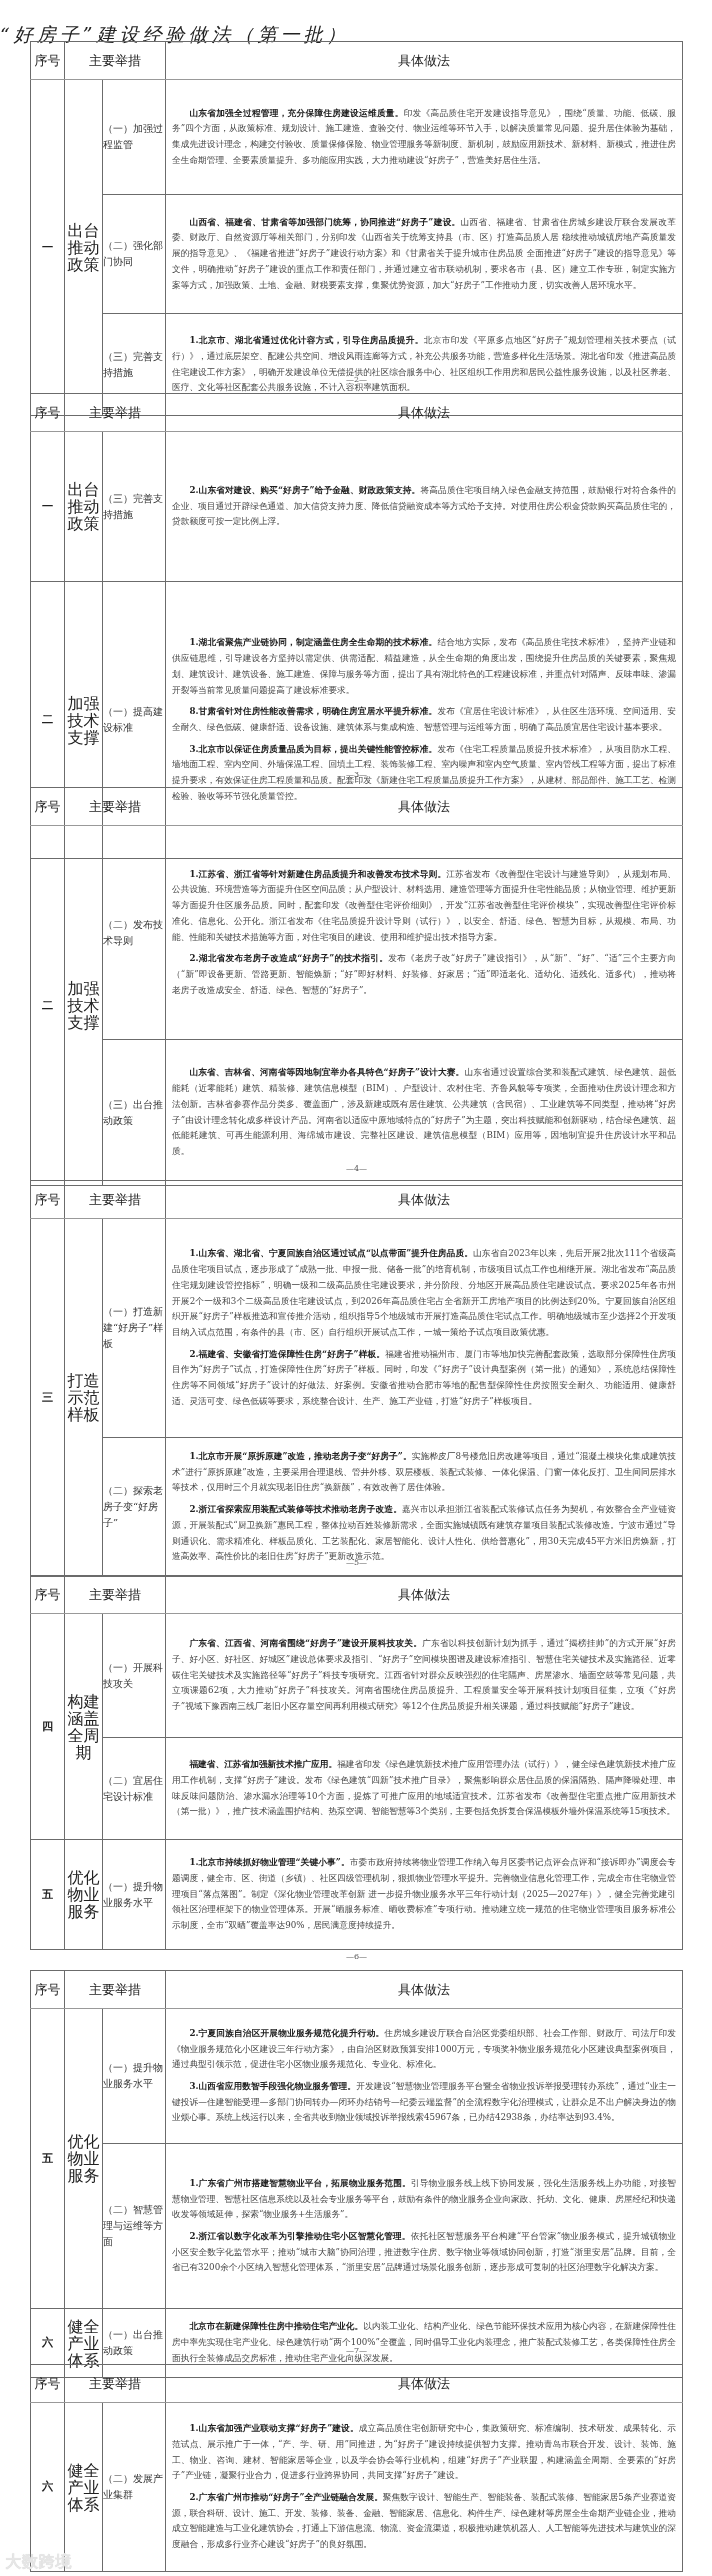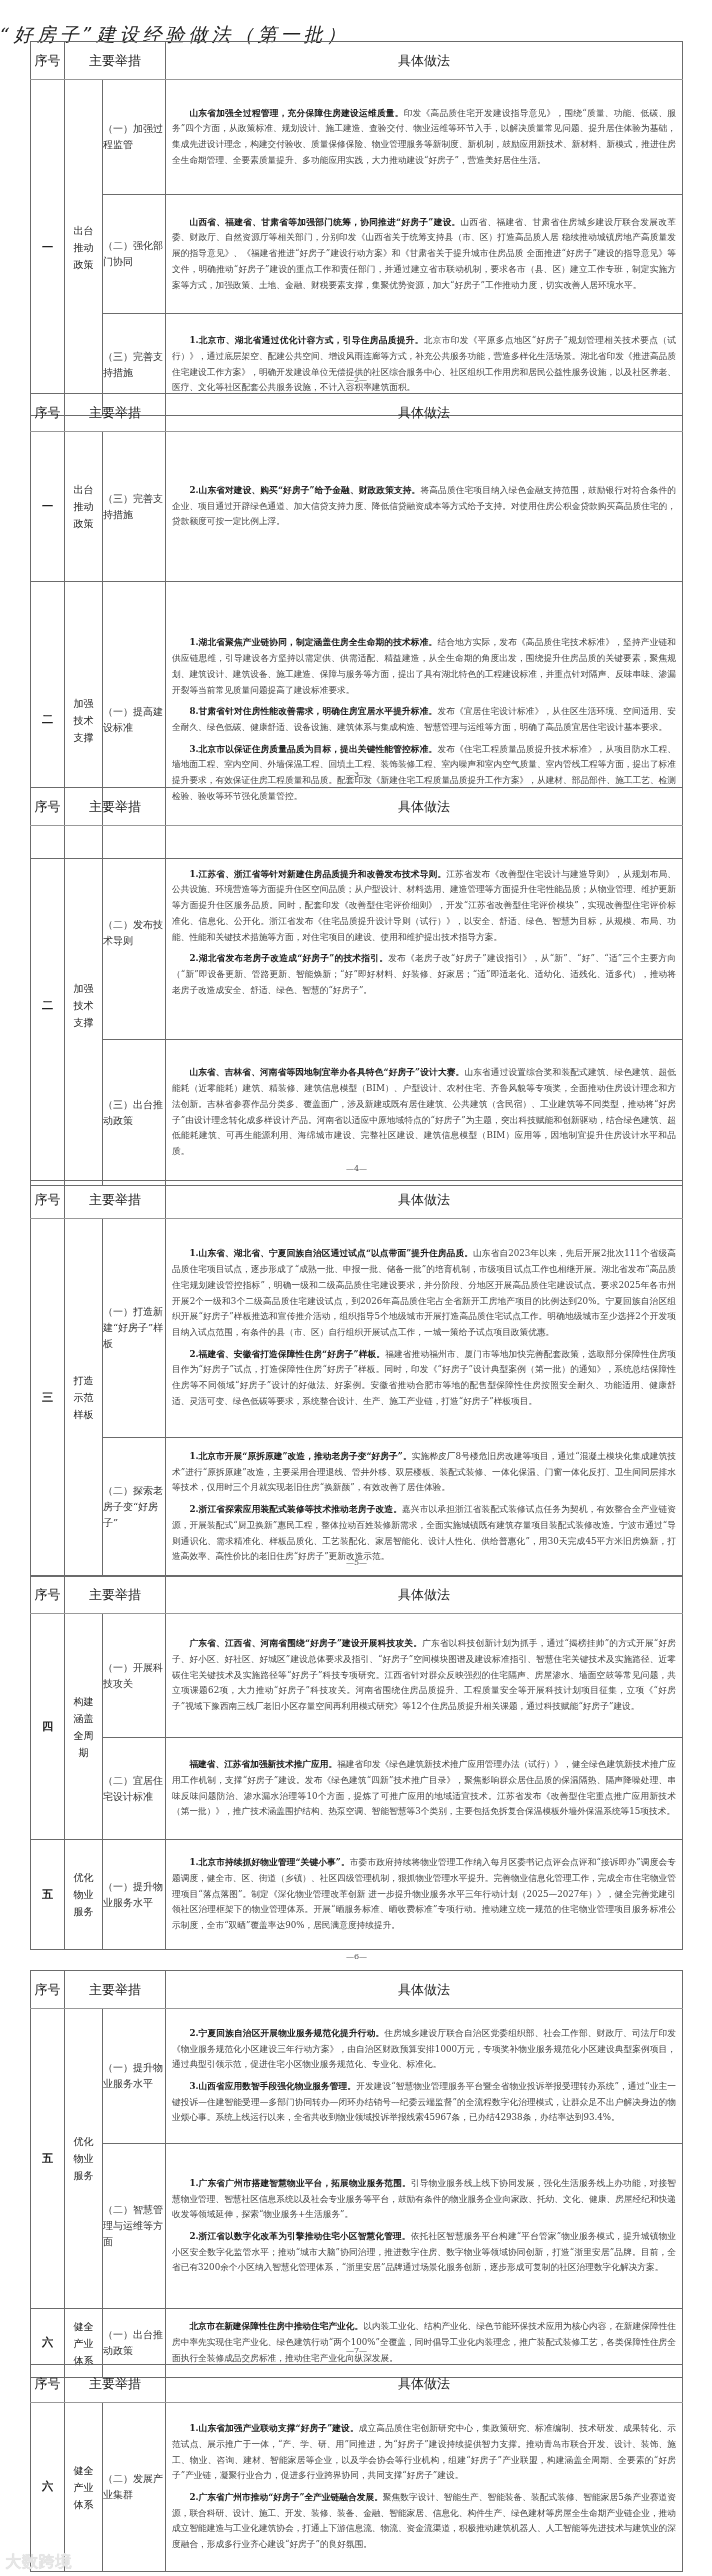"出台推动政策" td.cat { font-size: 10px -> 16px }
